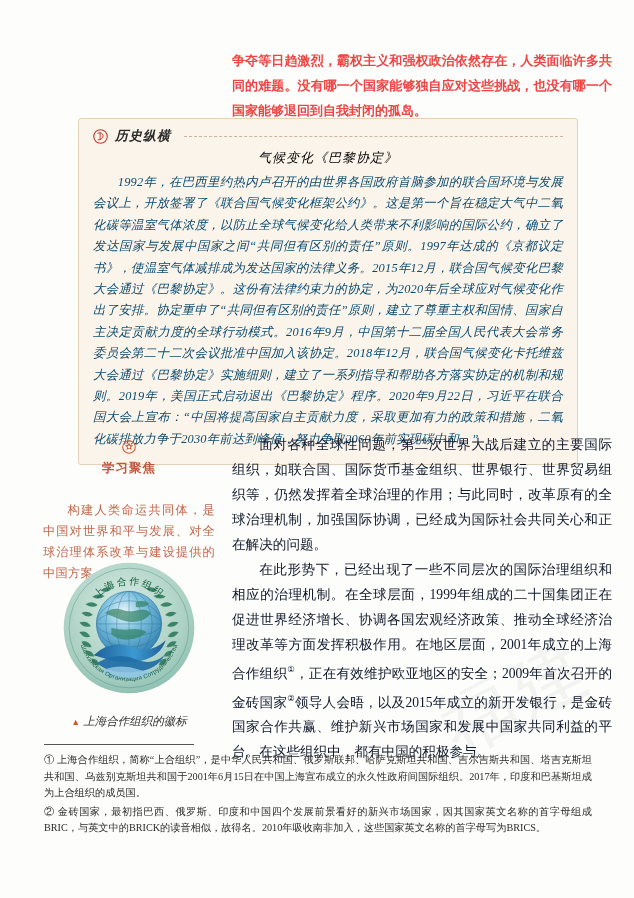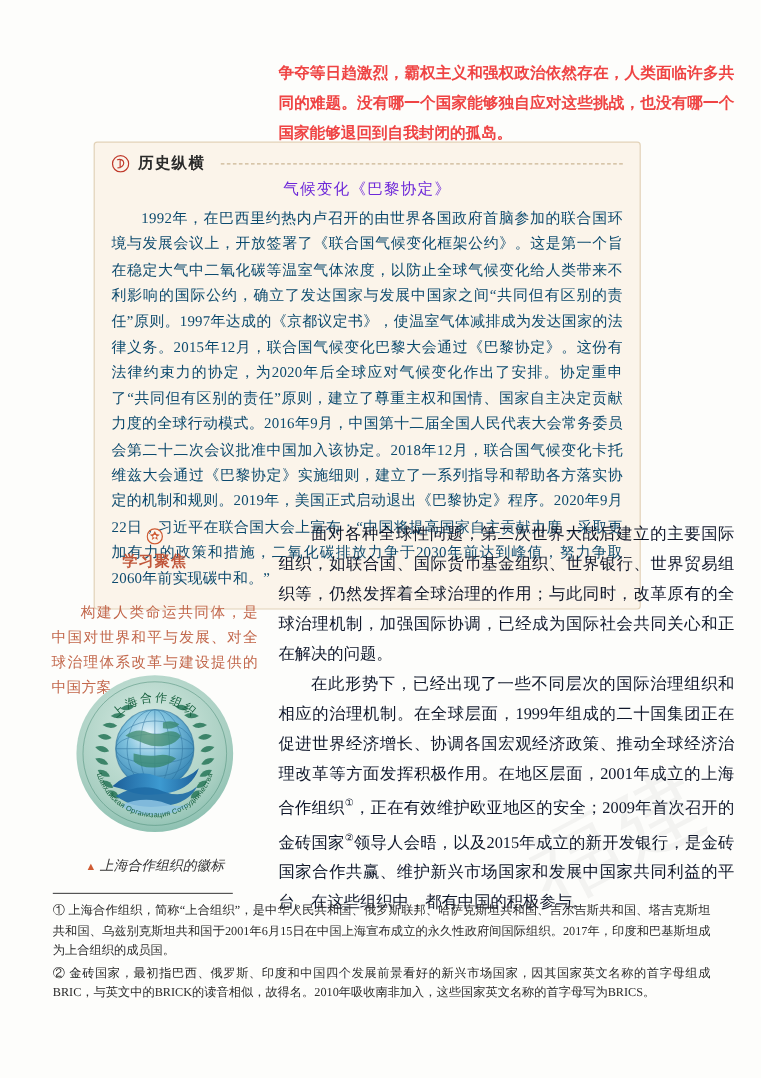"历史纵横" .hist-box { font-style: none -> italic; width: 456px -> 500px }
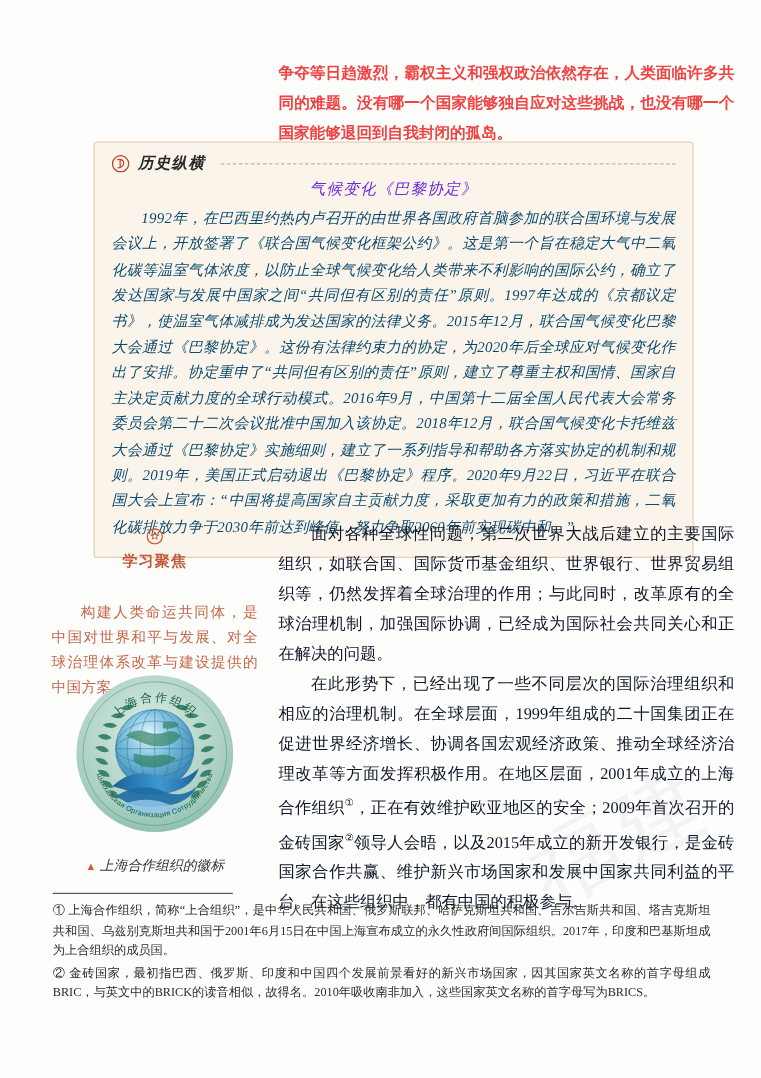"气候变化《巴黎协定》" .hist-title { color: #6d28d9 -> #000000 }
